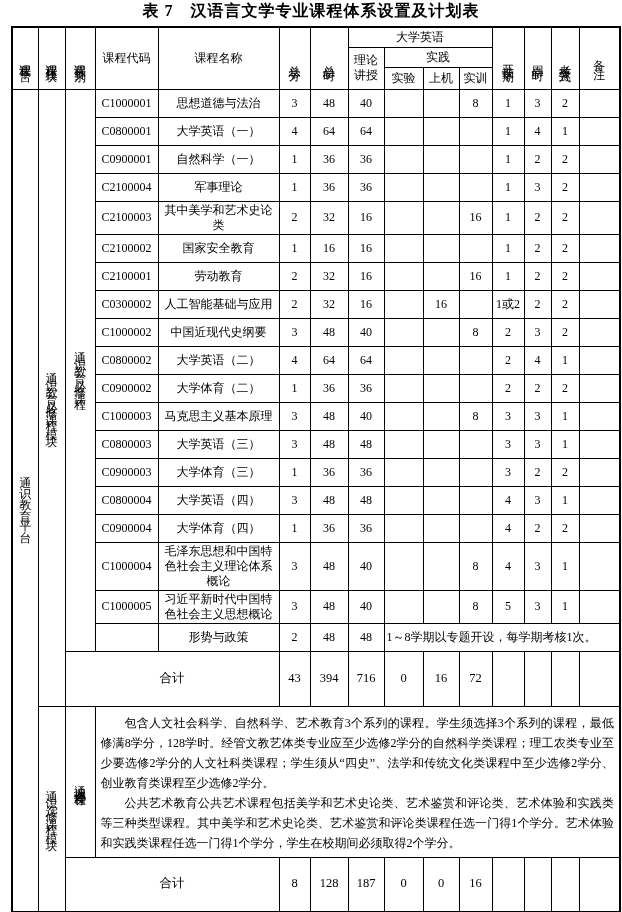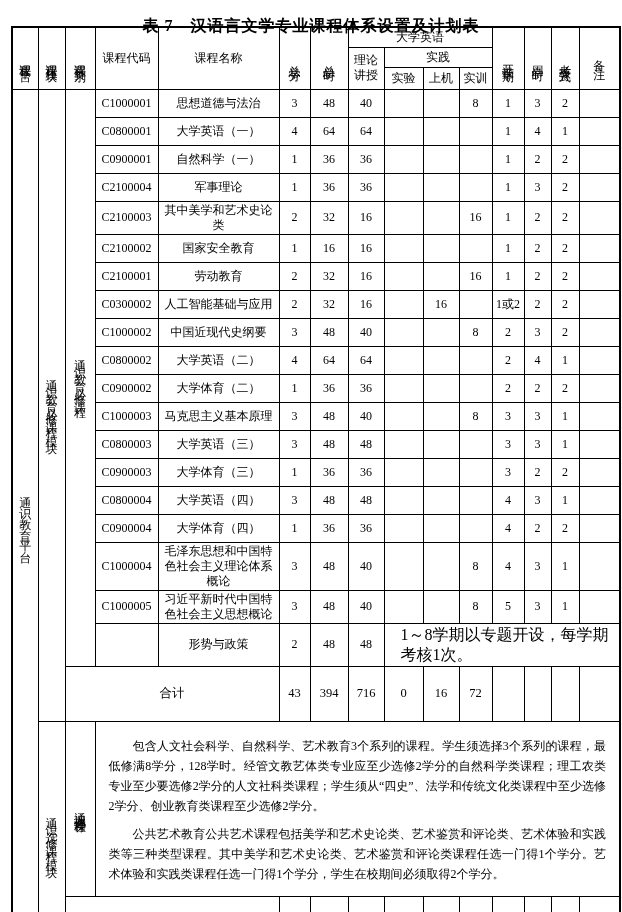"表 7 汉语言文学专业课程体系设置及计划表" .doc-title { top: 16px -> 1px }
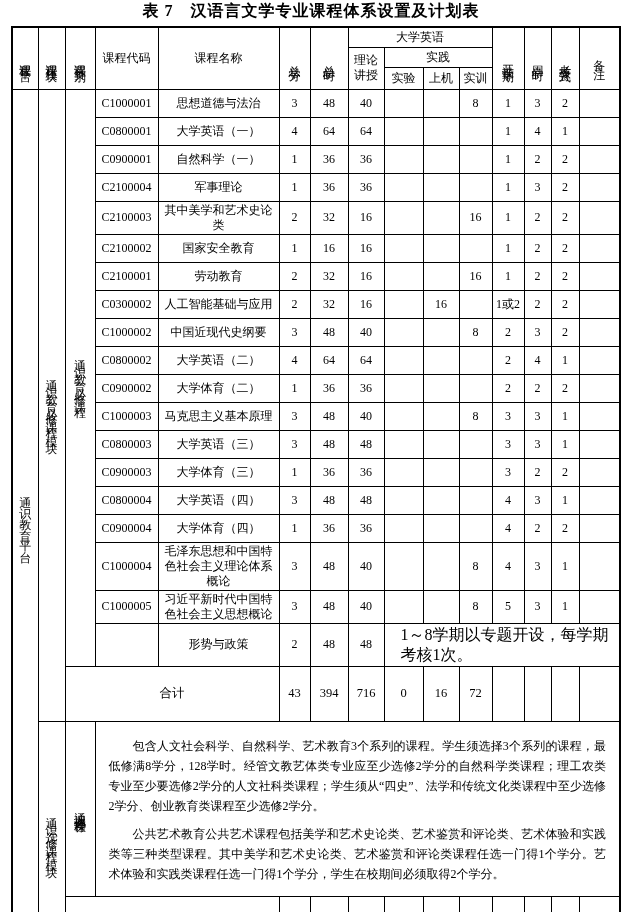"1～8学期以专题开设，每学期考核1次。" td.note { font-size: 16px -> 12px; padding-left: 16px -> 2px }
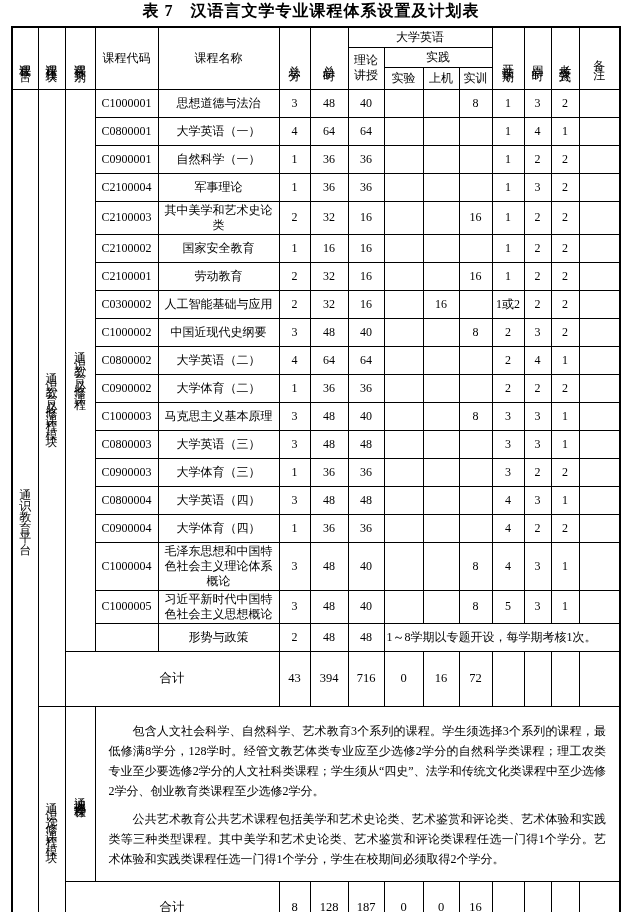"包含人文社会科学、自然科学、艺术教育3个系列的课程。学生须选择3个系列的课程，最" td.desc p { margin: 8px -> 0 }
